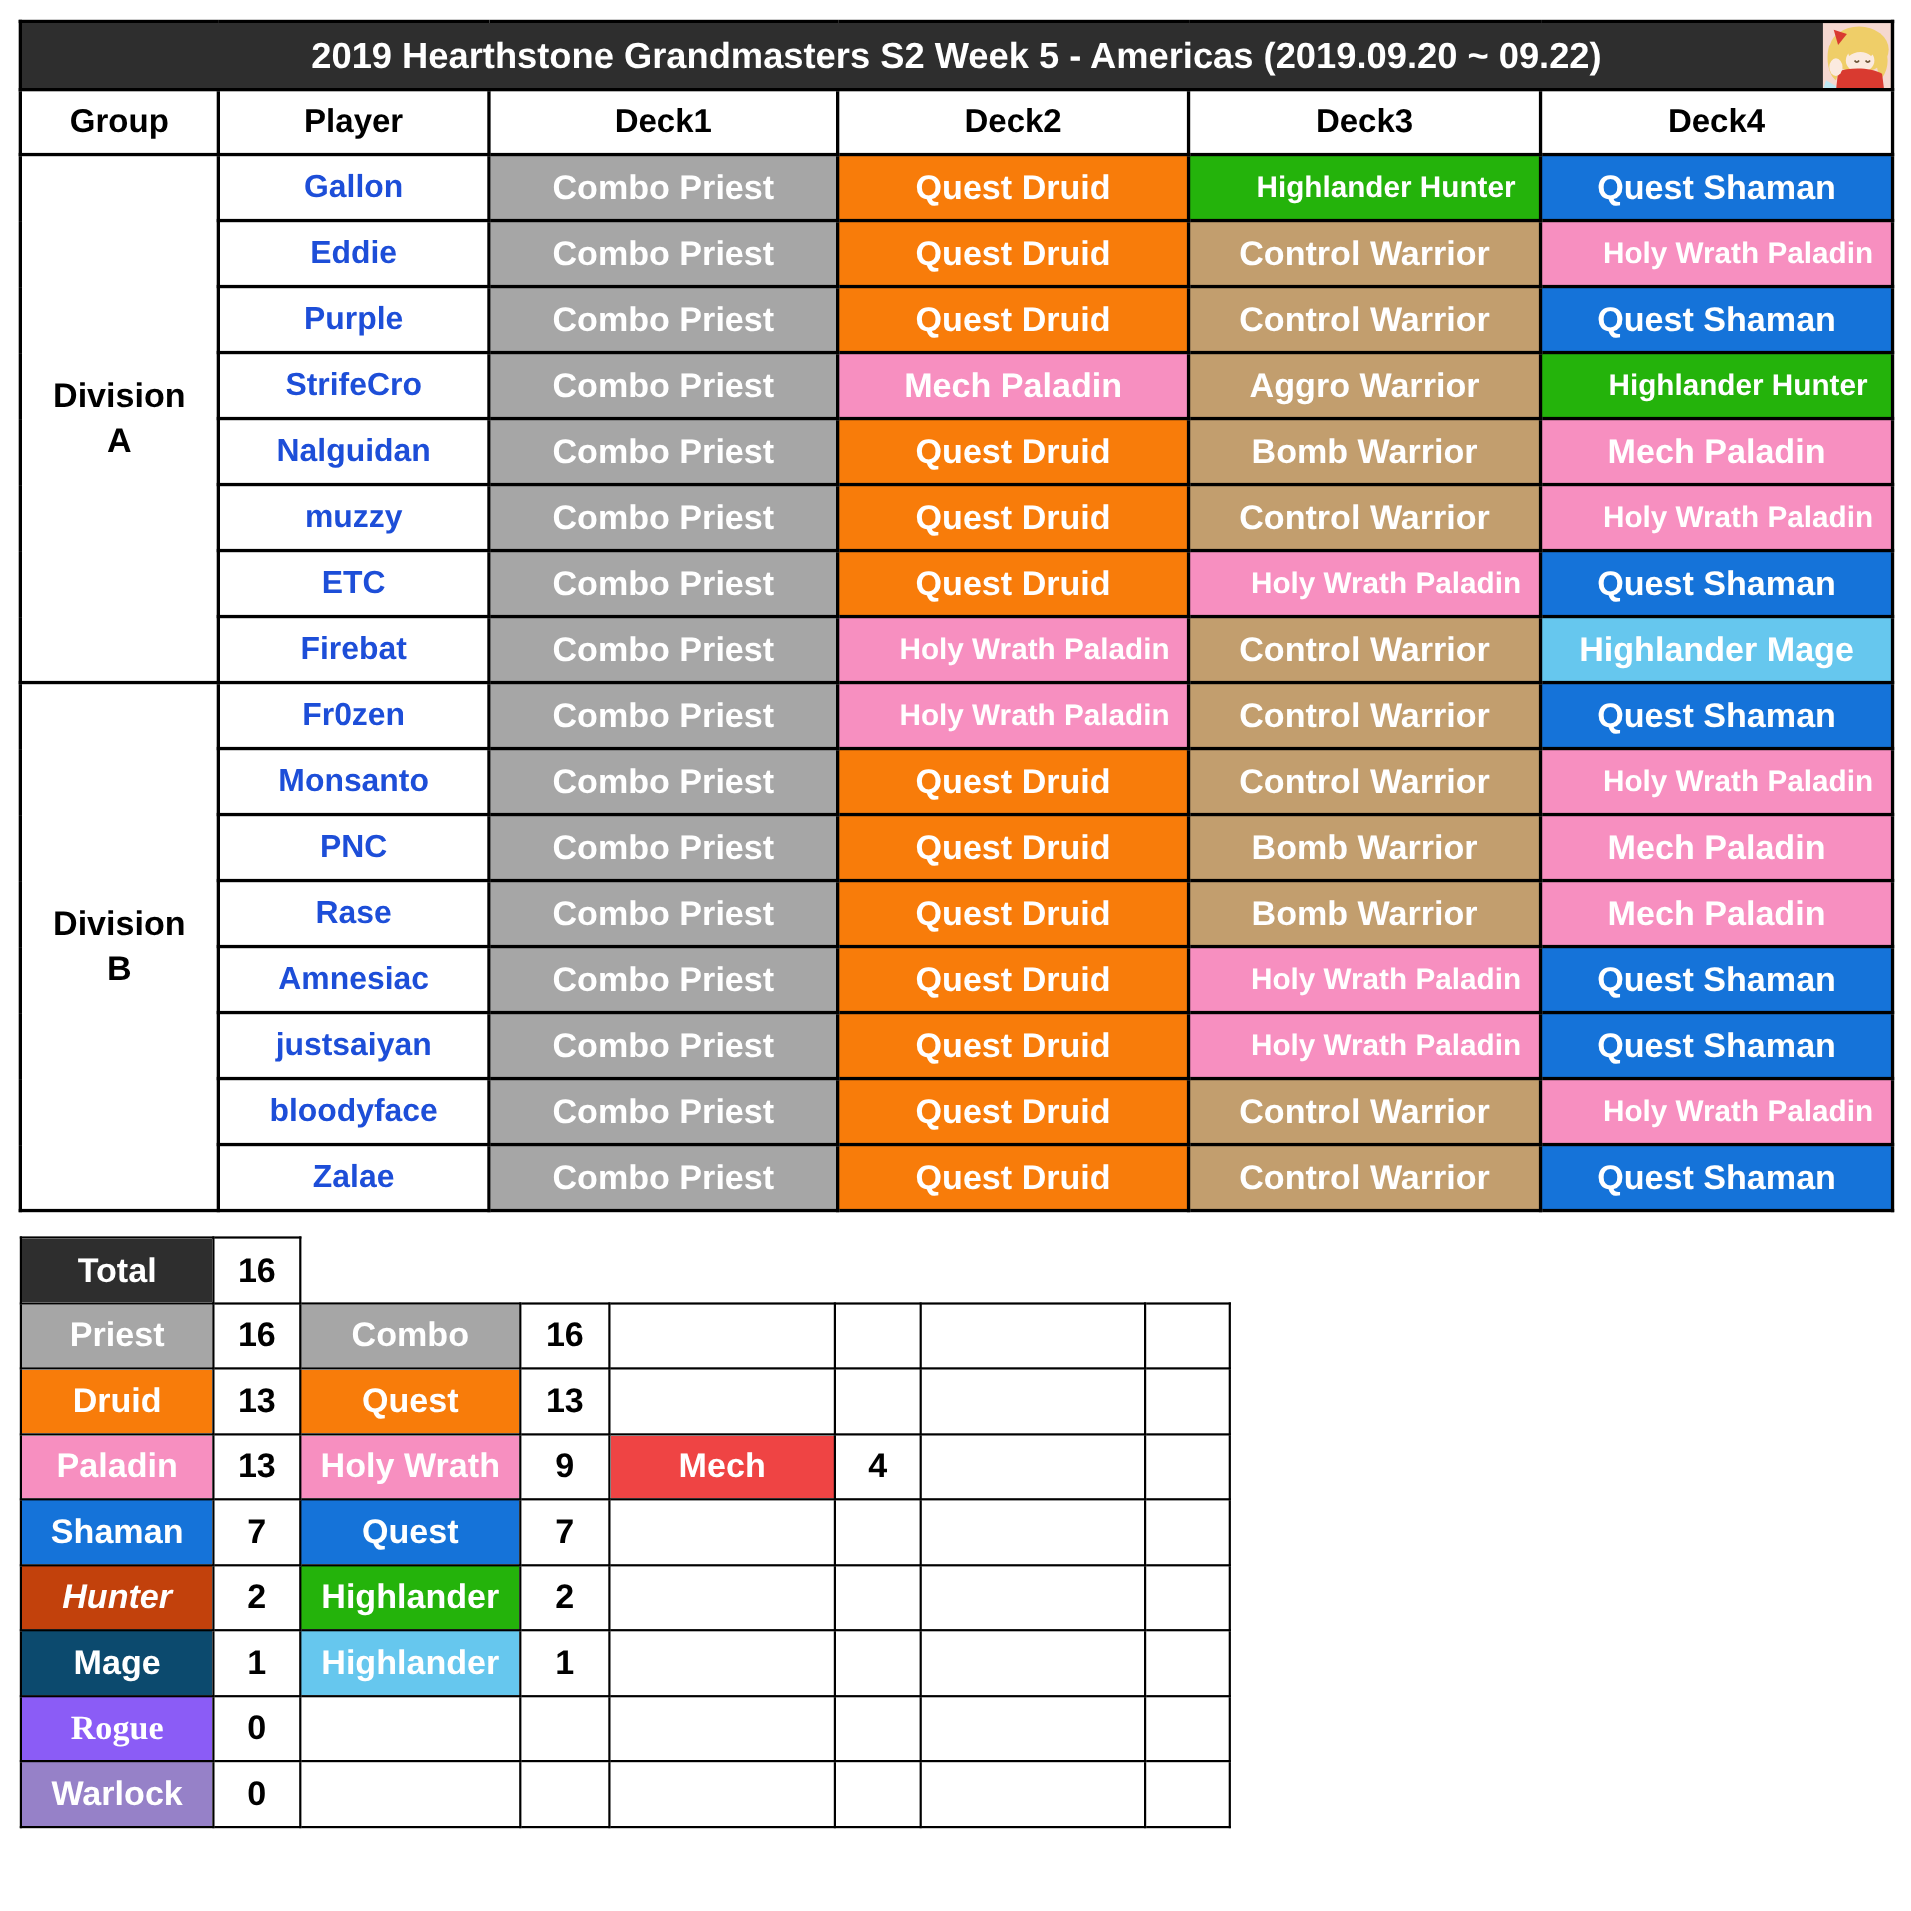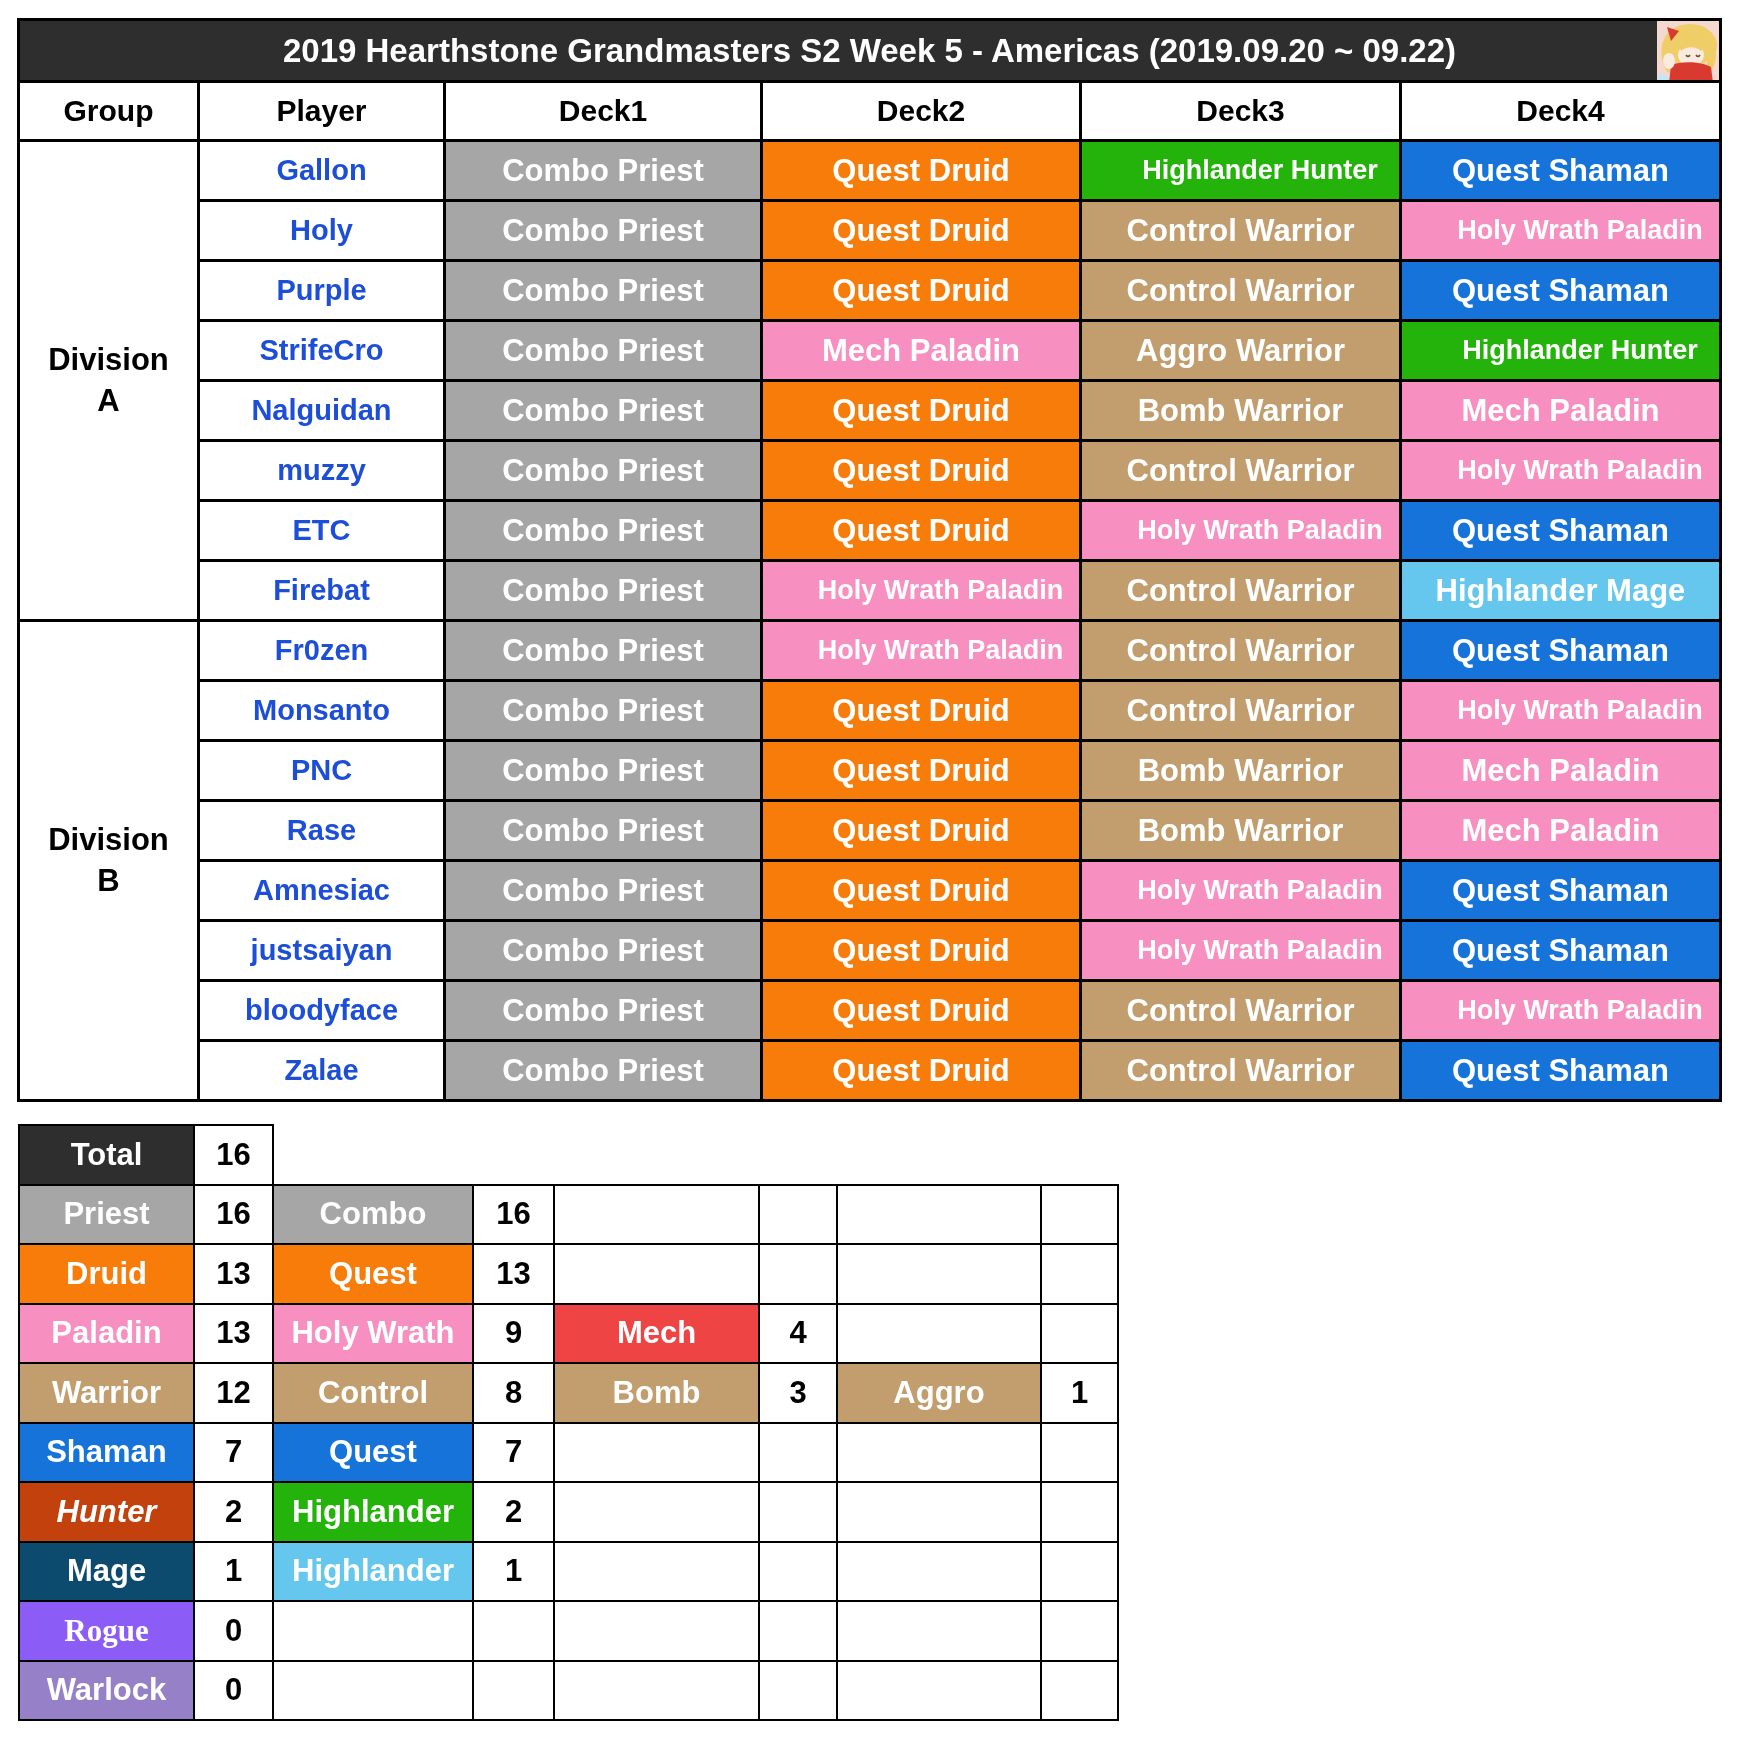"Holy" td.player-cell { text: Holy -> Eddie }
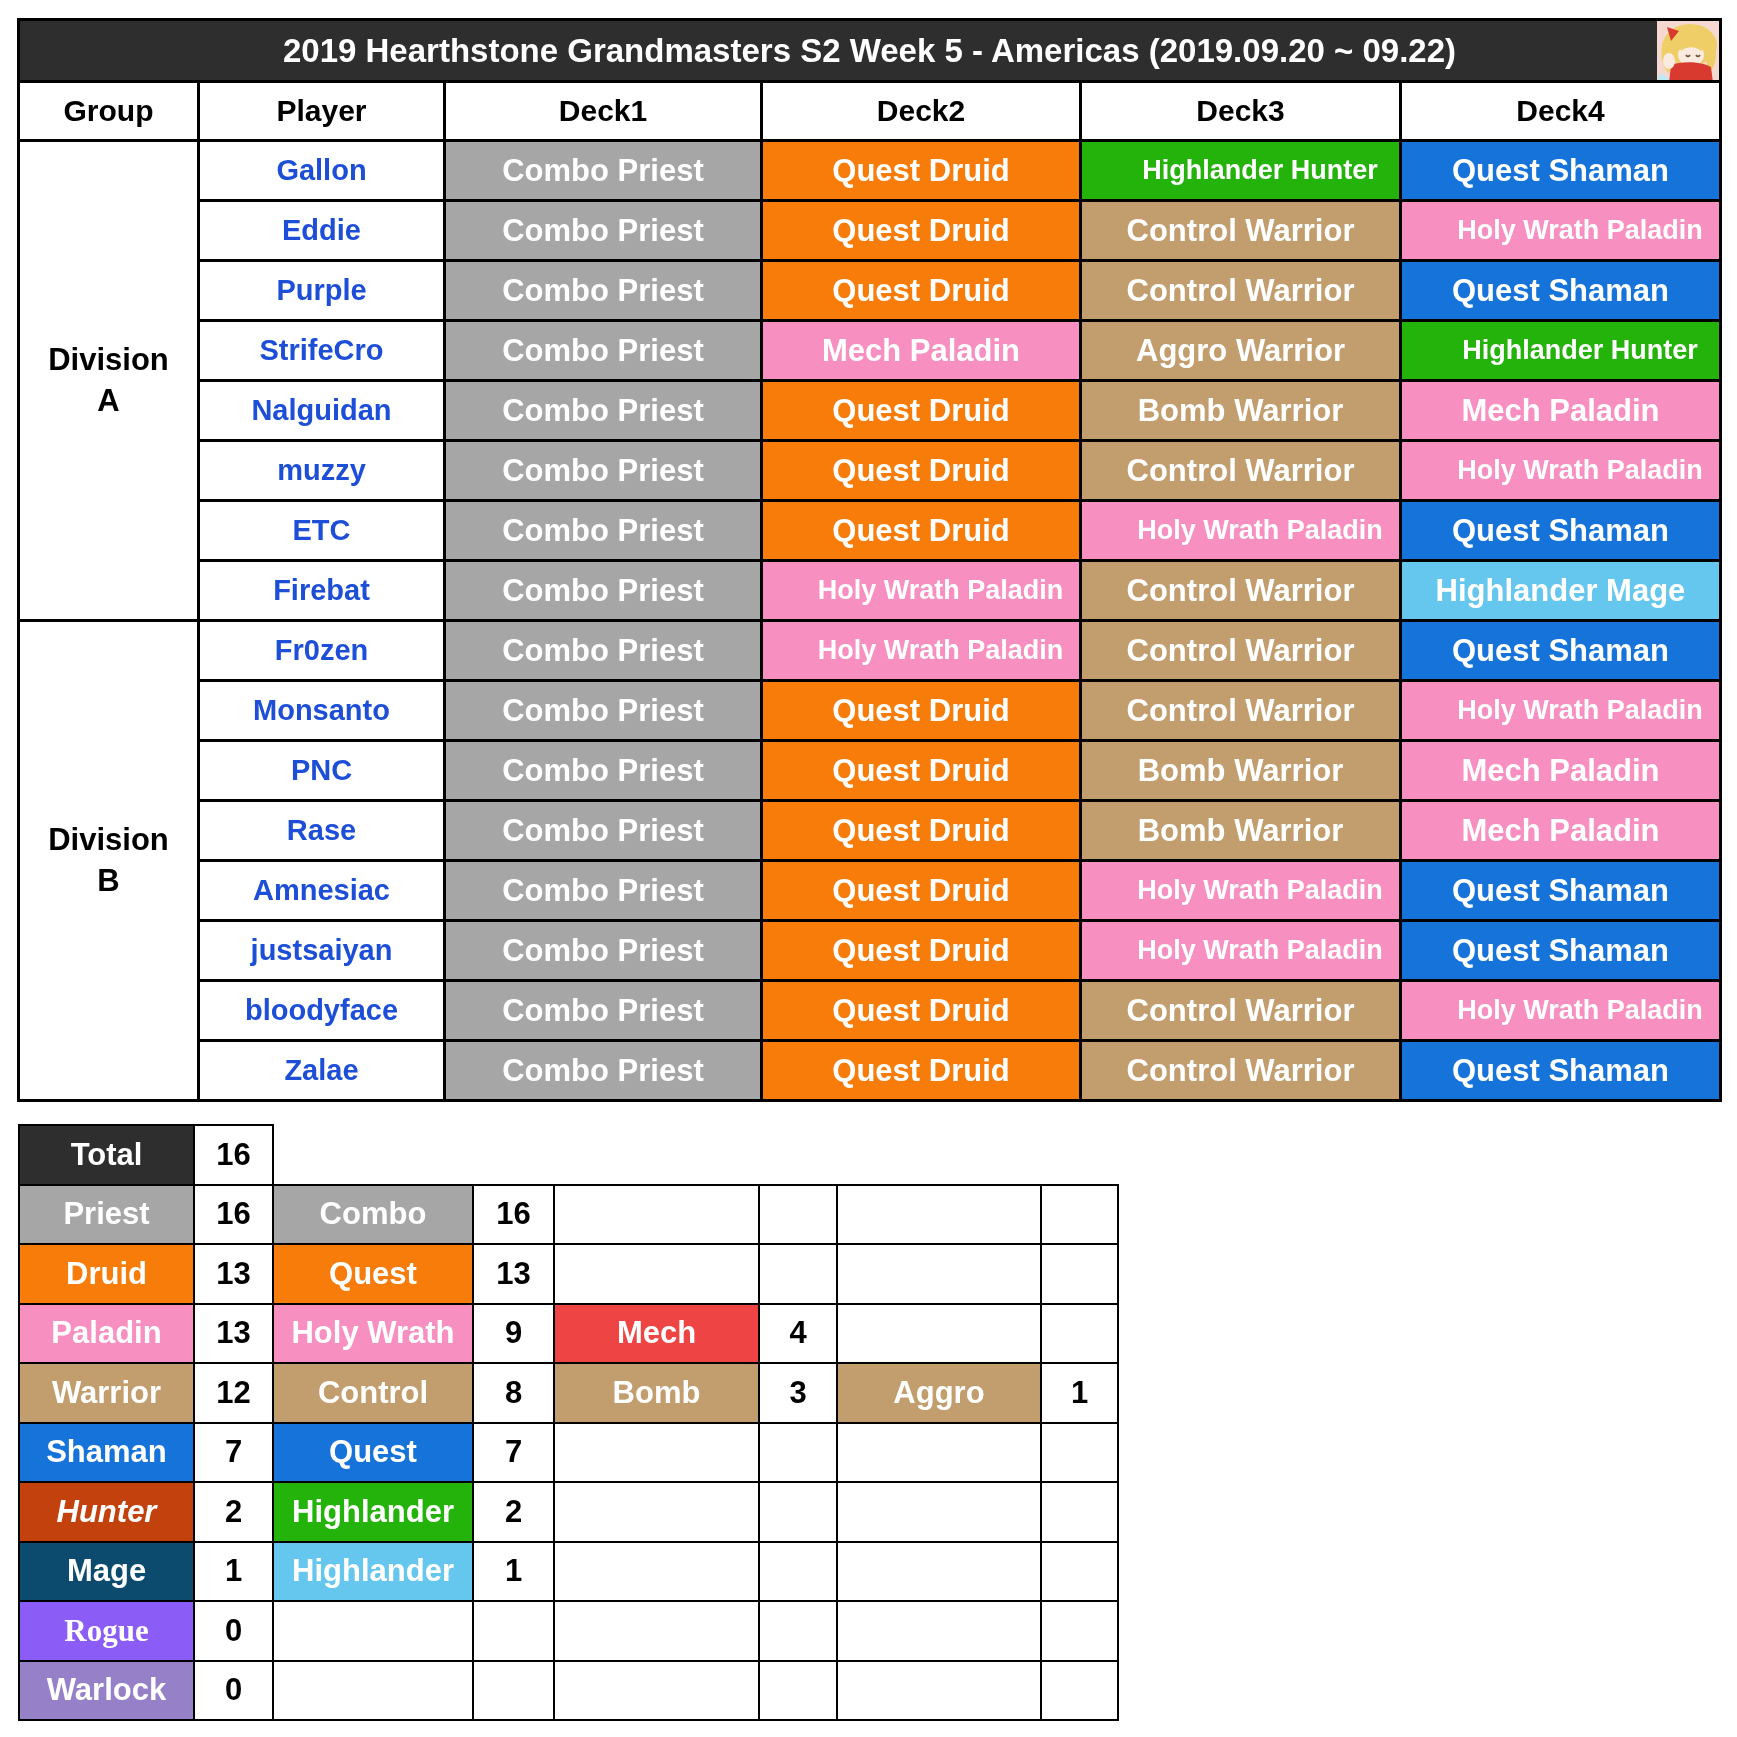"Warrior" tr { html: <tr> <td>Warrior</td> <td>12</td> <td>Control</td> <td>8</td> <td>Bomb</td> <td>3</td> <td>Aggro</td> <td>1</td> </tr> -> none }
